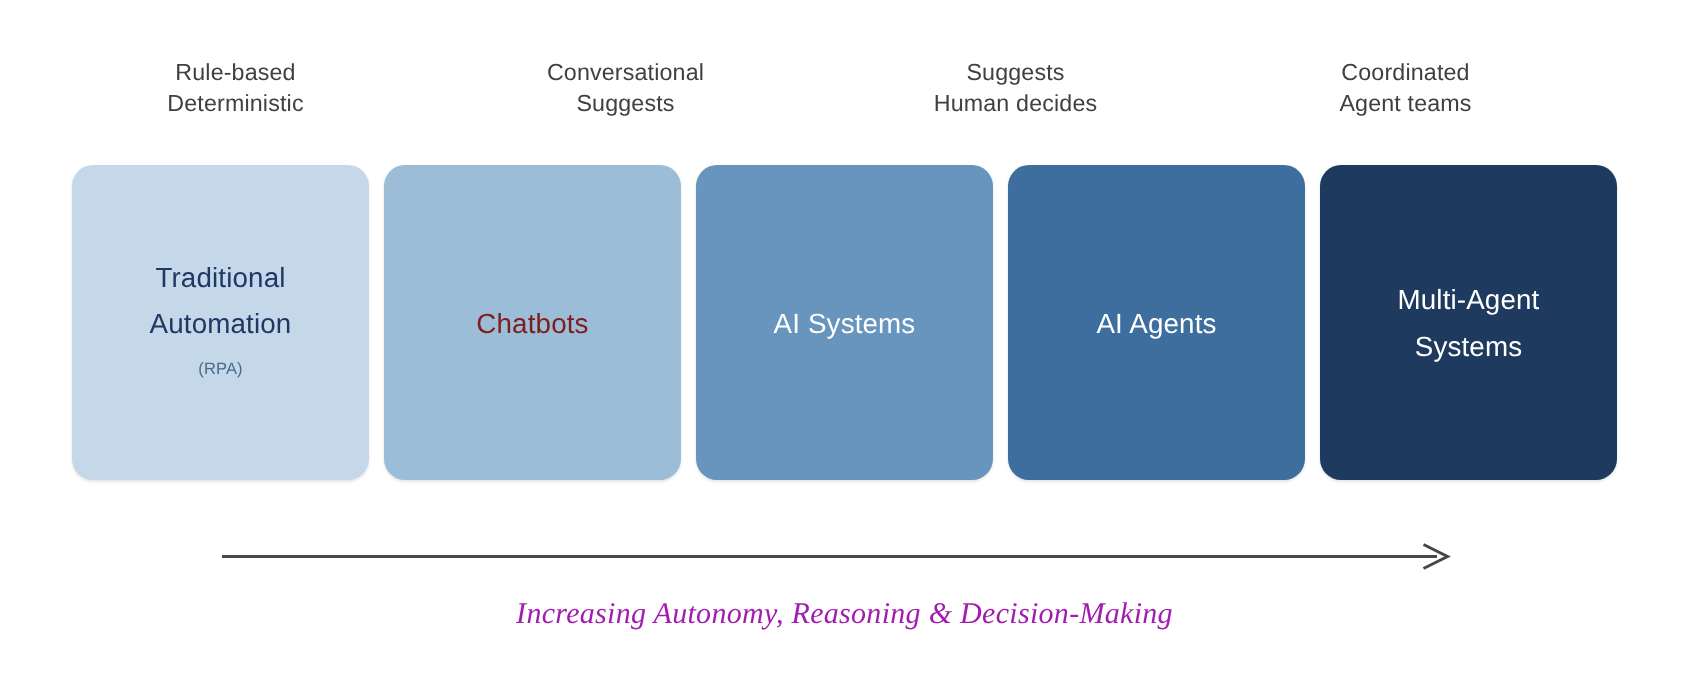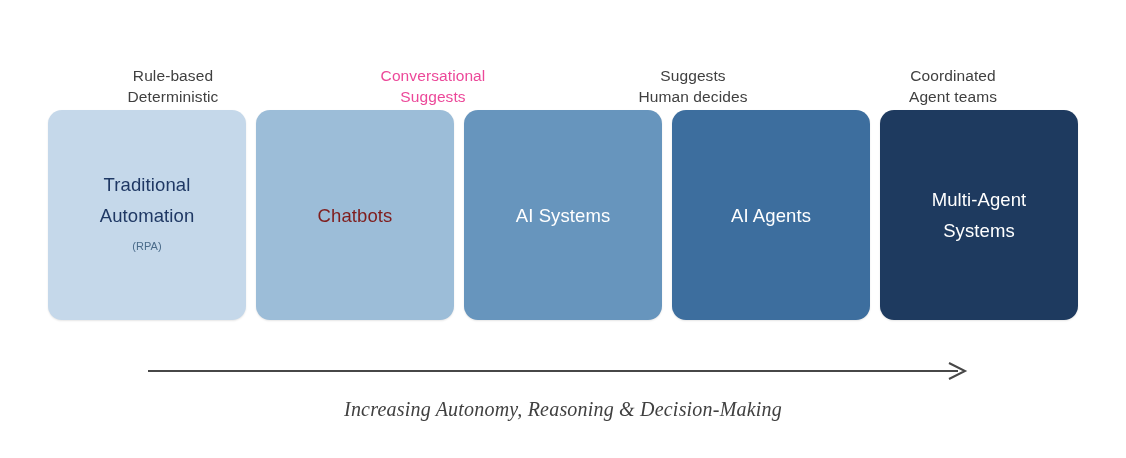"Rule-based" .headers { left: 48px -> 32px; margin-top: 27px -> none }
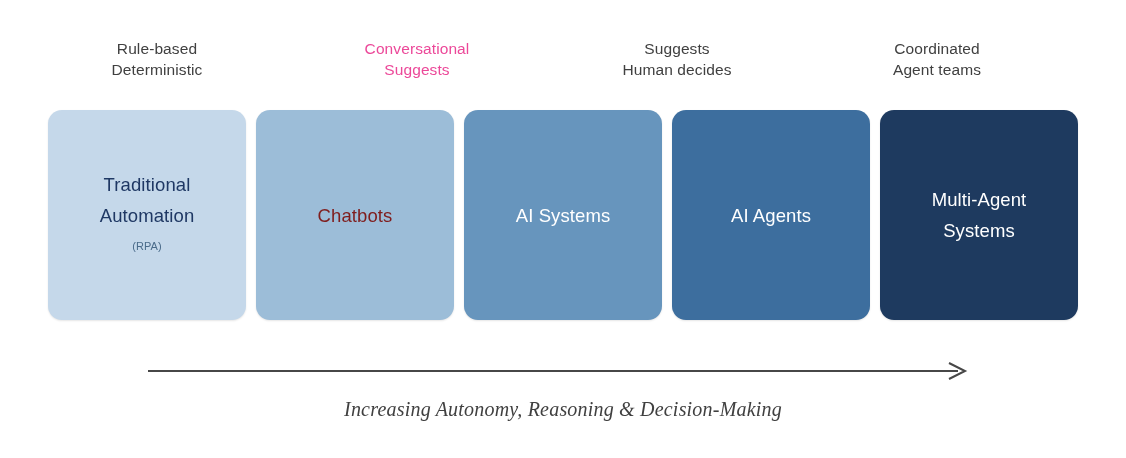"Conversational" div.header-cell { color: #ec4899 -> #404040 }
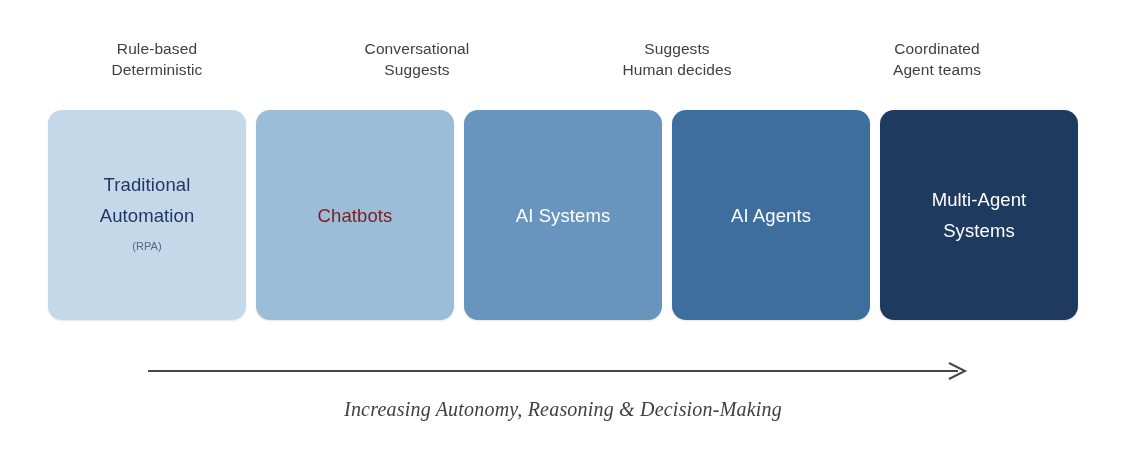"Increasing Autonomy, Reasoning &" div.caption { color: #404040 -> #a21caf }
